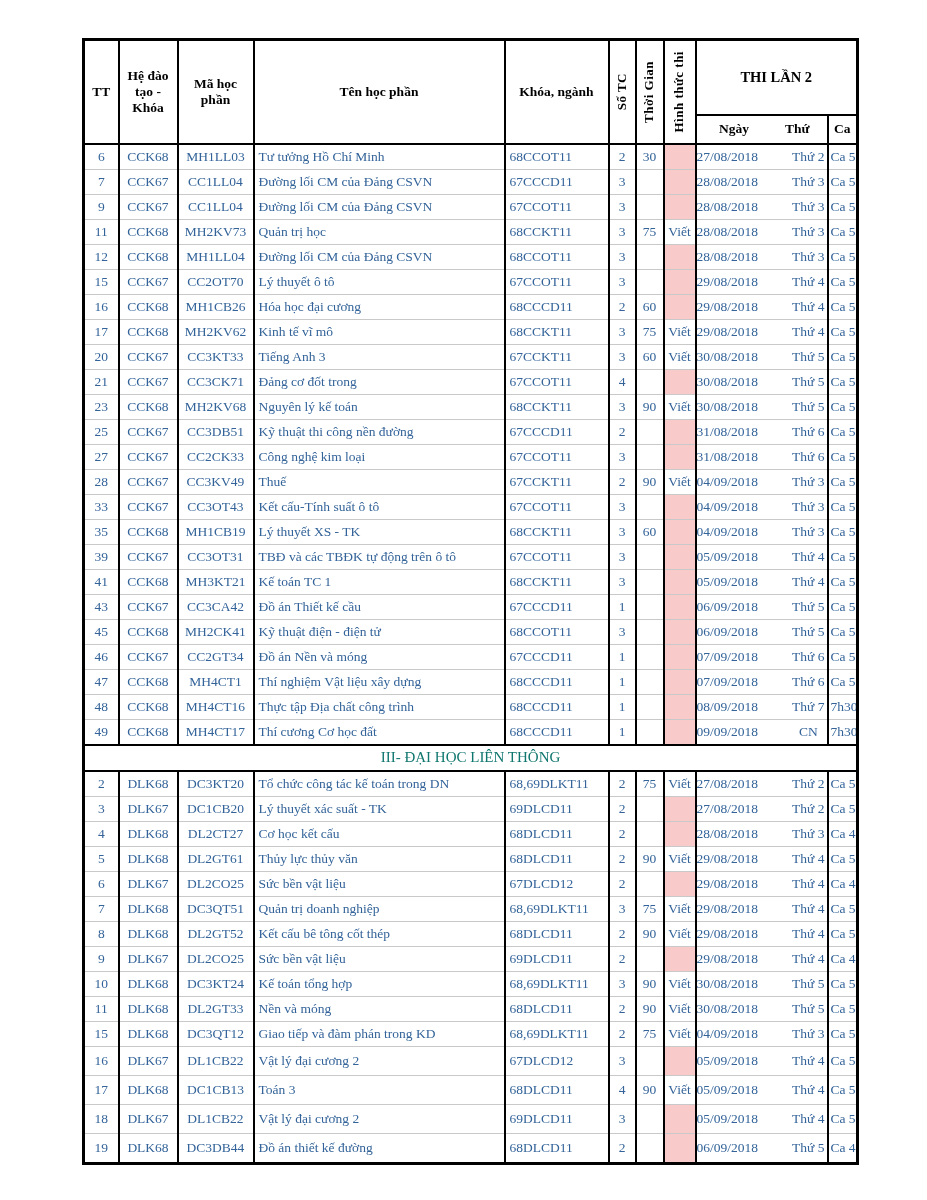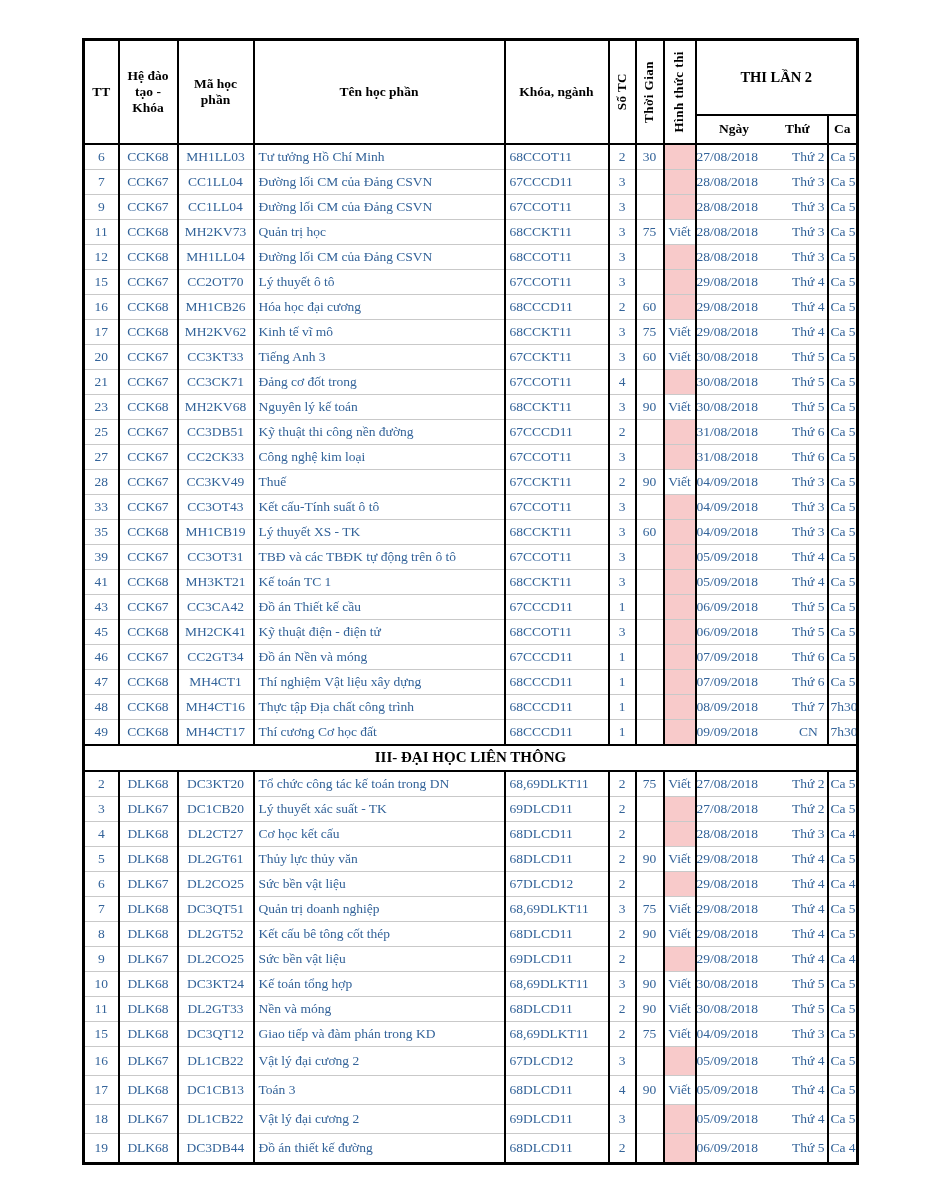"III- ĐẠI HỌC LIÊN THÔNG" tr.section-row td { color: #000000 -> #0f766e; font-weight: bold -> normal }
